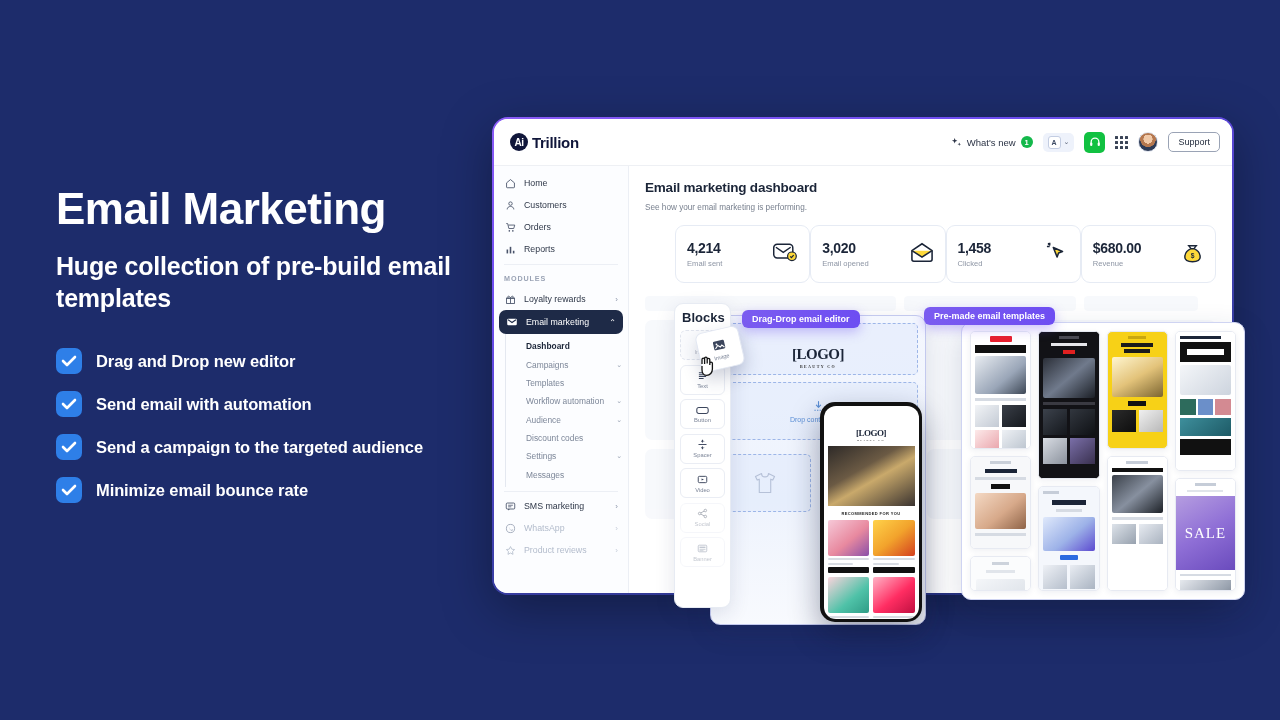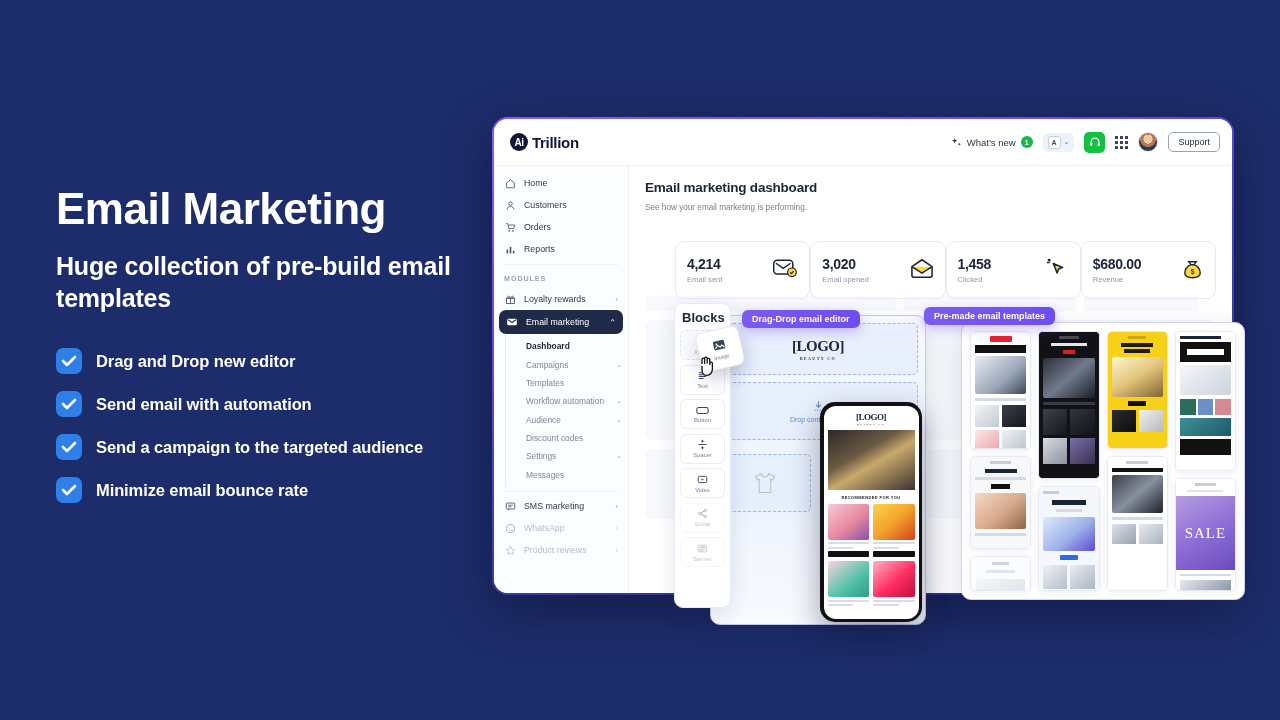"4,214" .stats { margin-top: 29px -> 13px }
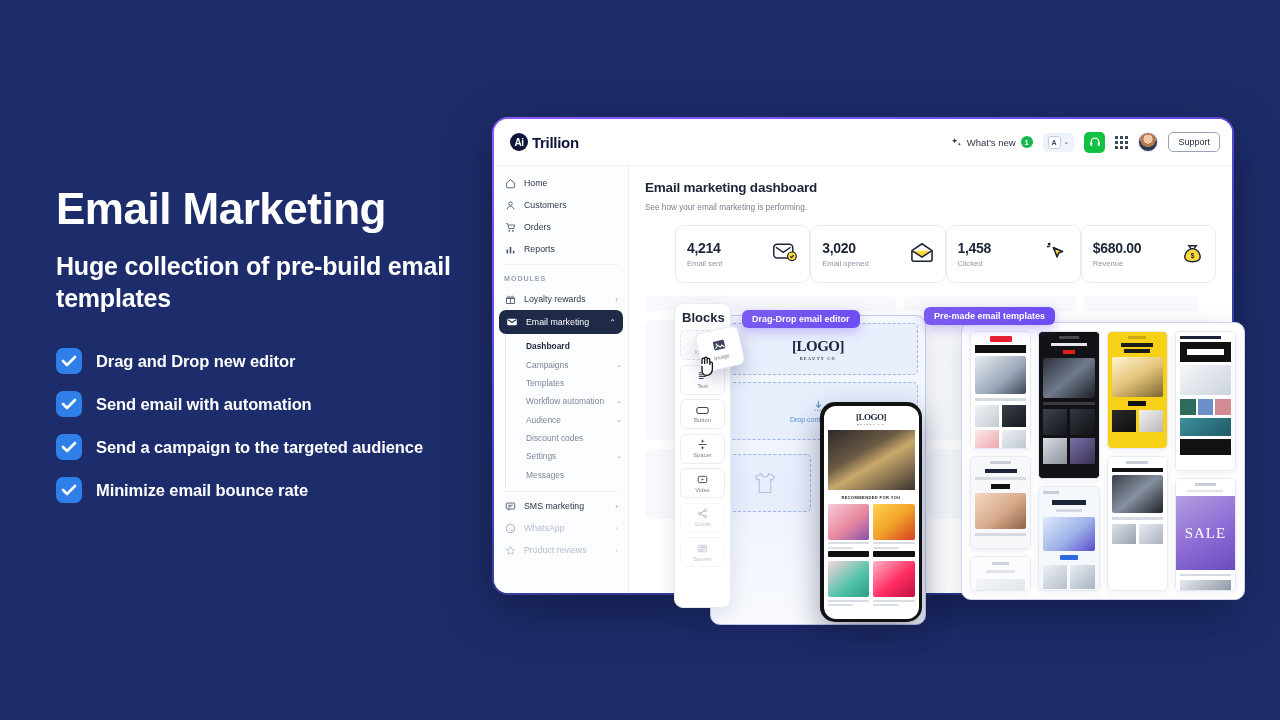"[LOGO]" .logo-ph { margin-top: none -> 16px }
